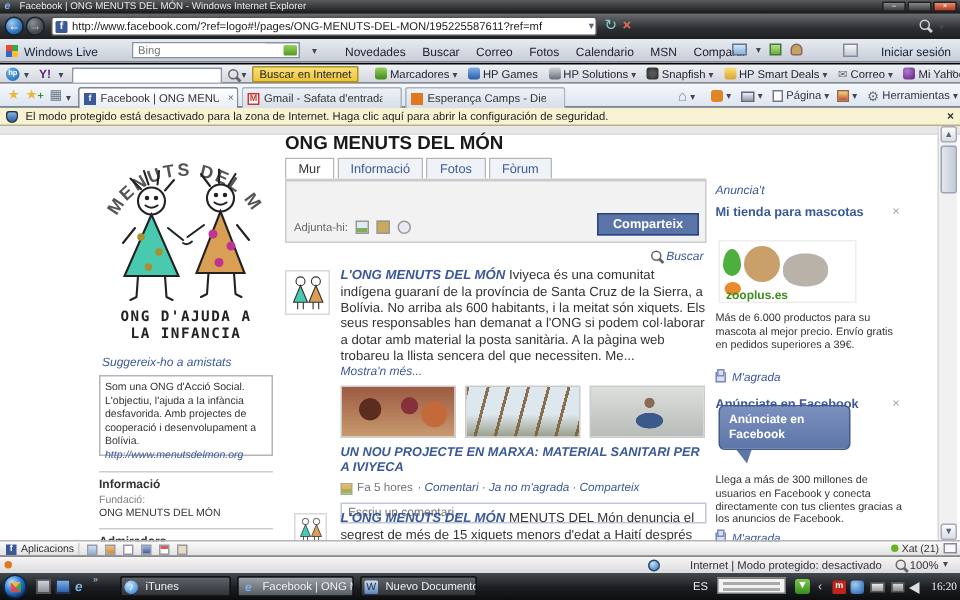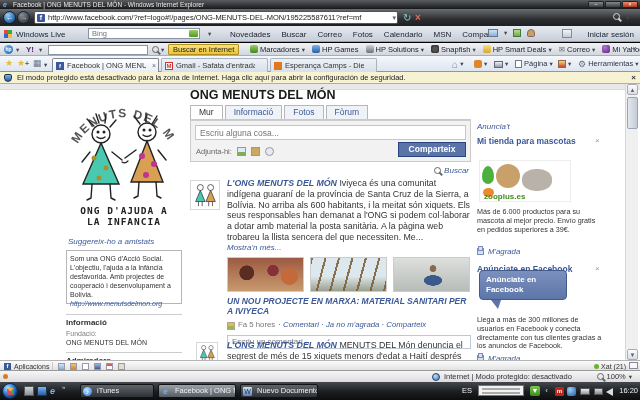"Escriu alguna cosa..." input { html: <input> -> none }
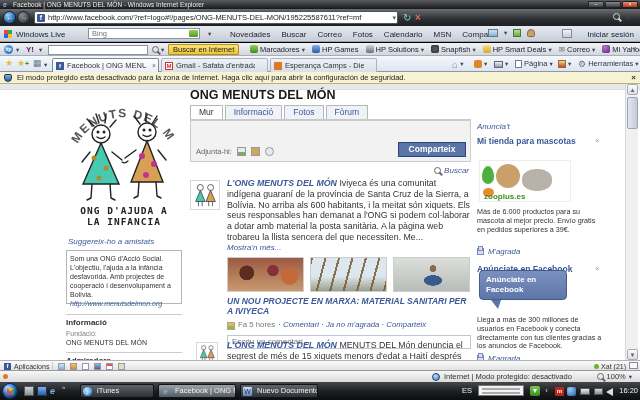"Internet | Modo protegido: desactivado" .st-zone { left: 444px -> 460px }
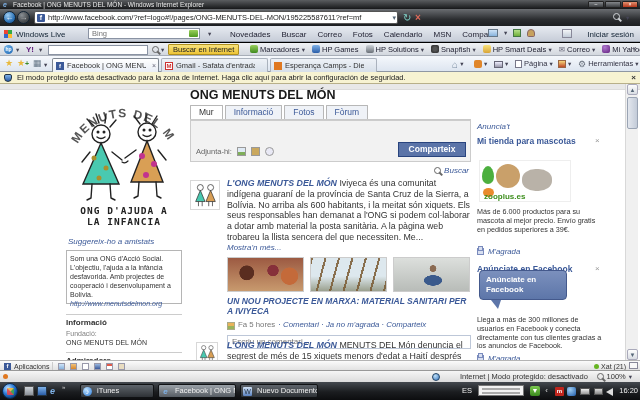"16:20" .tr-time { font-family: none -> Liberation Serif, serif }
